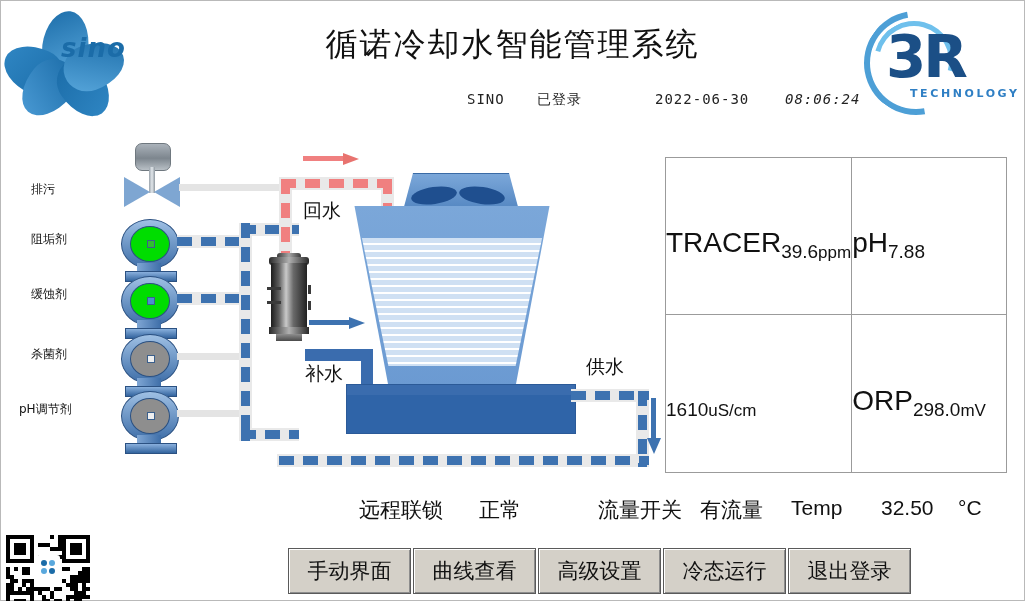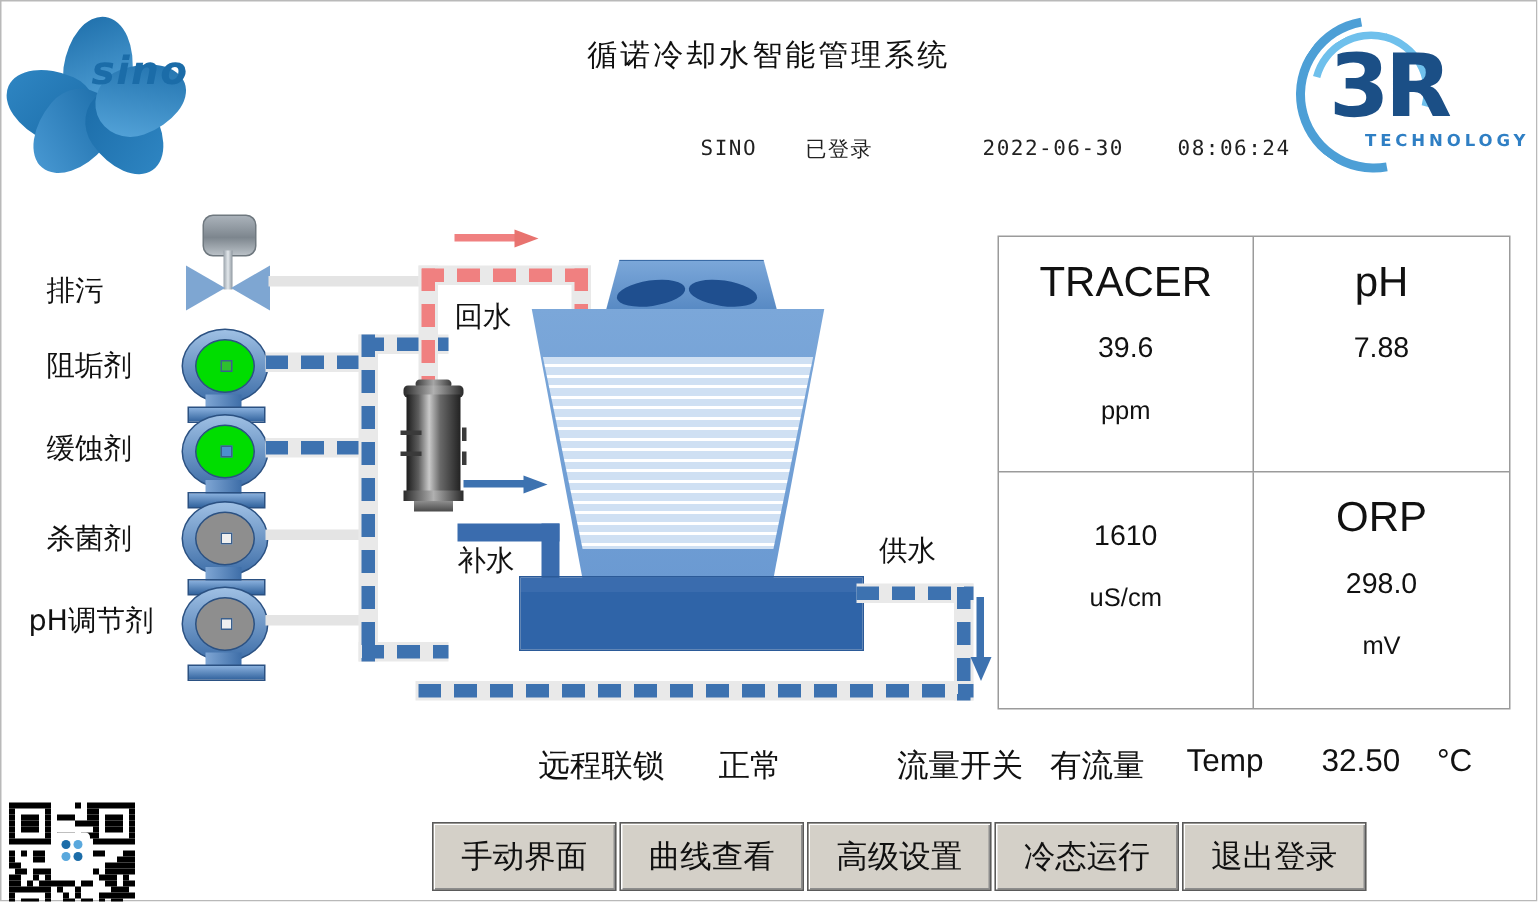"循诺冷却水智能管理系统" .title { font-size: 20px -> 32px }
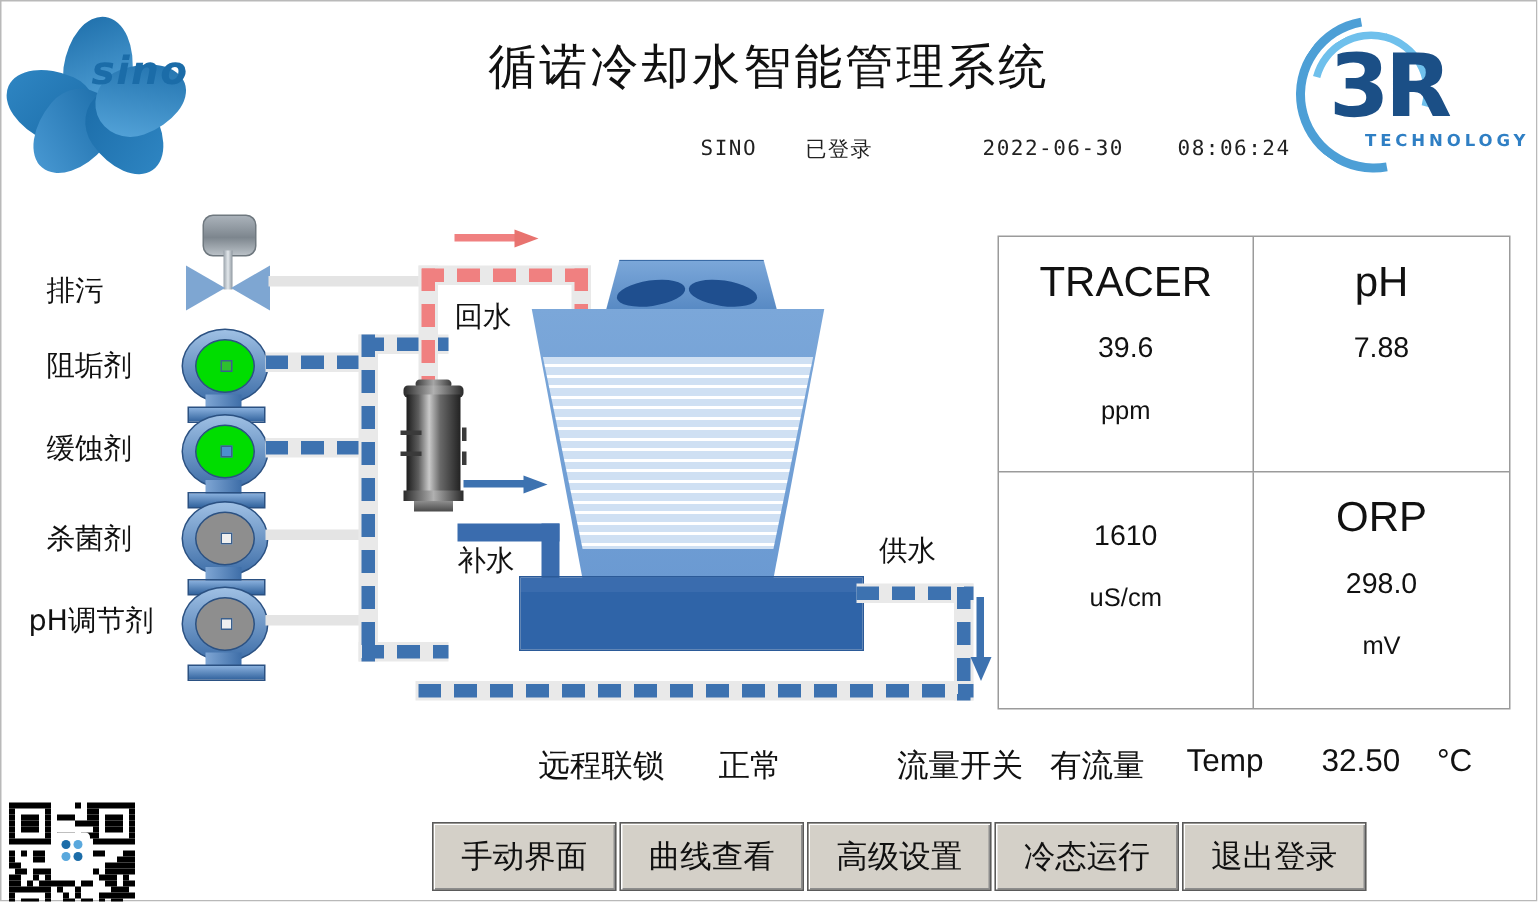"08:06:24" #hdr-time { font-style: none -> italic }
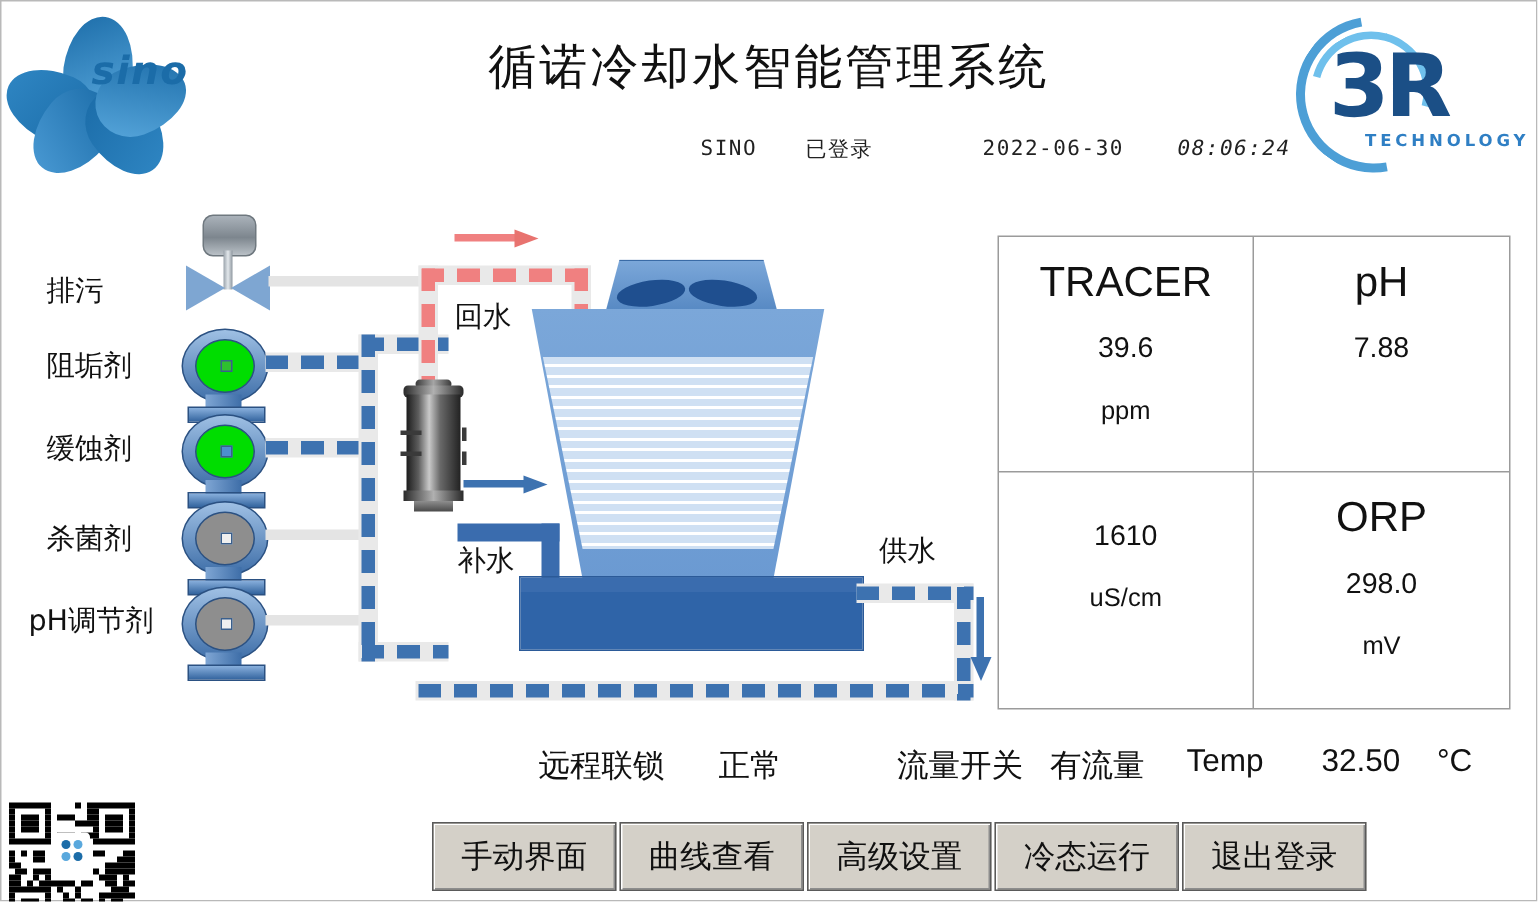"排污" .chem-label { font-size: 19px -> 12px }
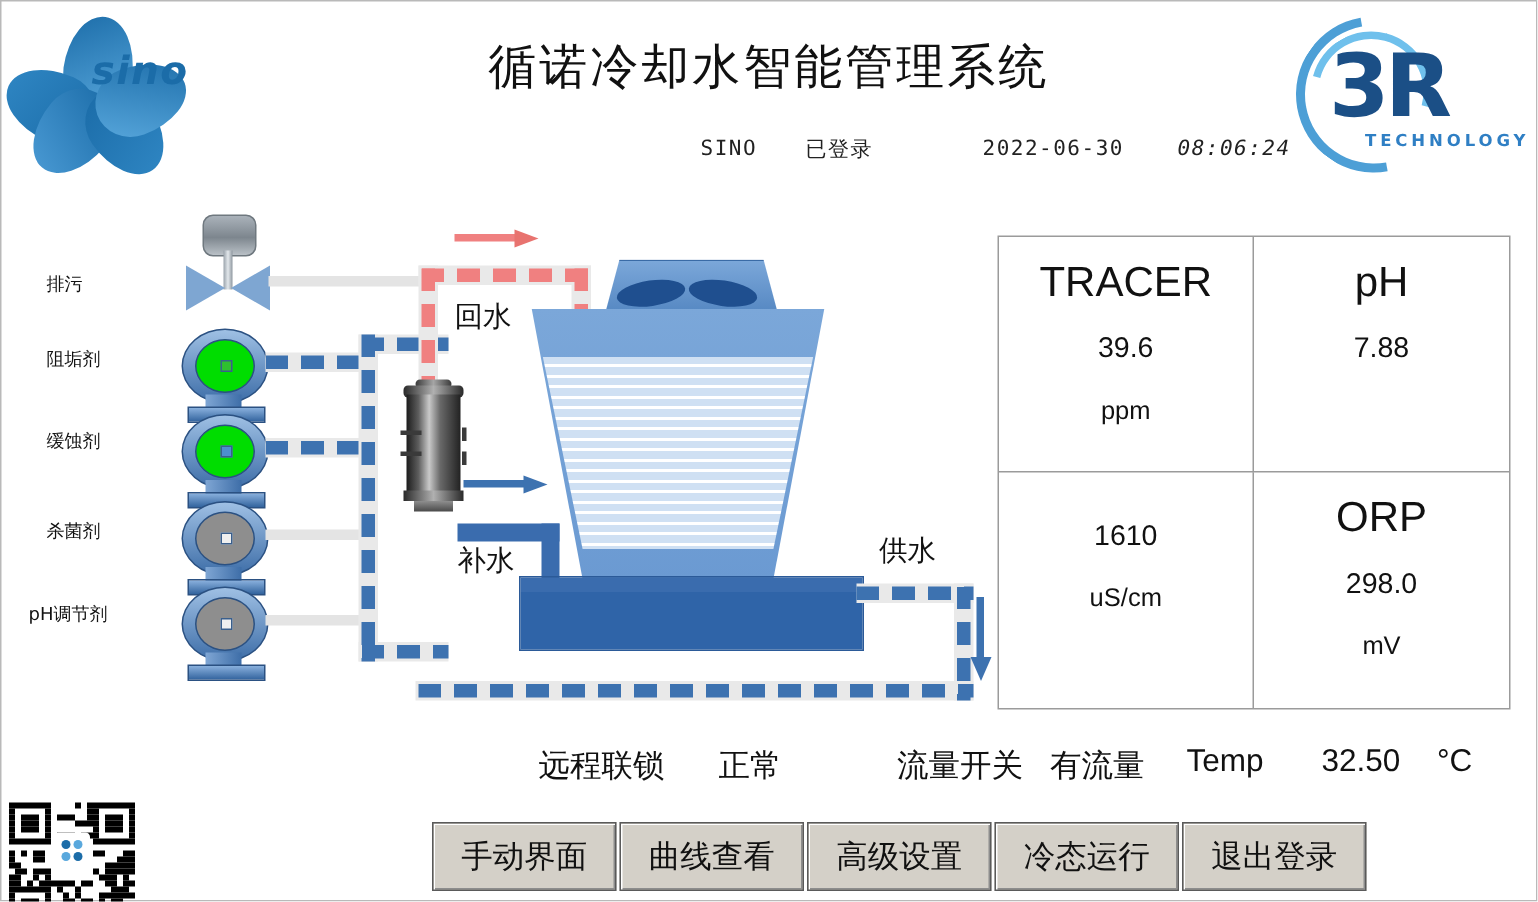"TRACER" .cell { flex-direction: column -> row }
